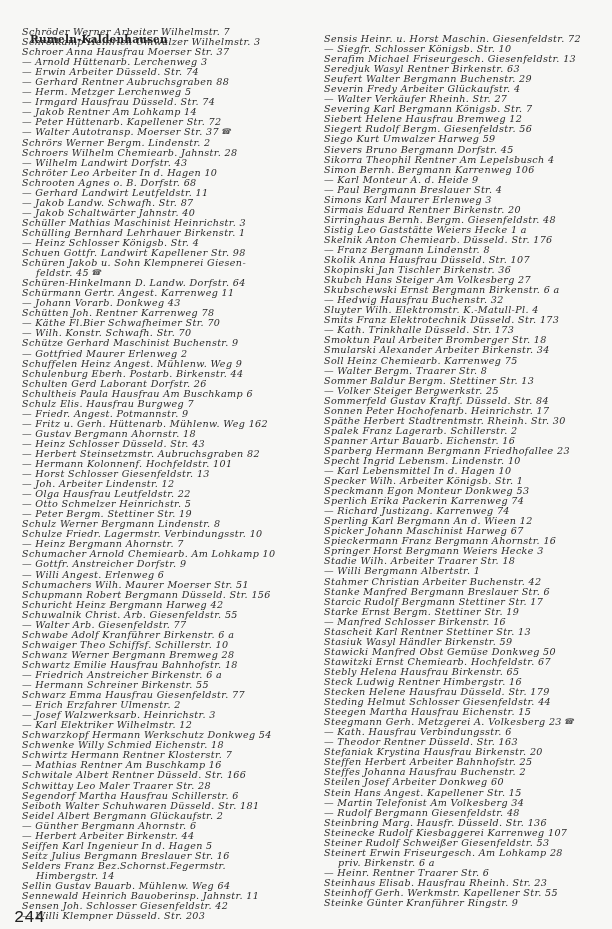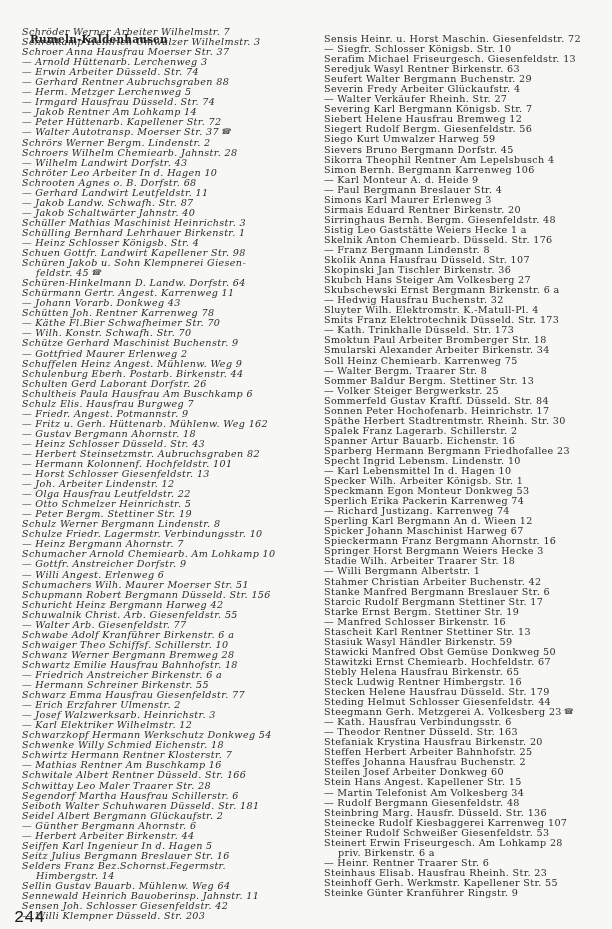"Sensis Heinr. u. Horst Maschin." .col-right { font-style: none -> italic }
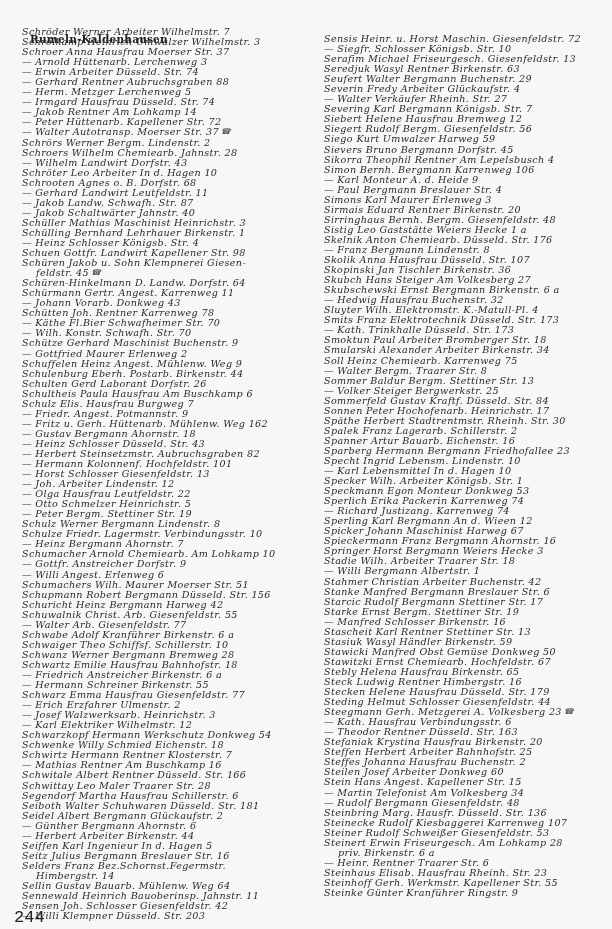"Steegen Martha Hausfrau Eichenstr. 15" div.entry { html: none -> <div><span>Steegen Martha Hausfrau Eichenstr. 15</span></div> }
